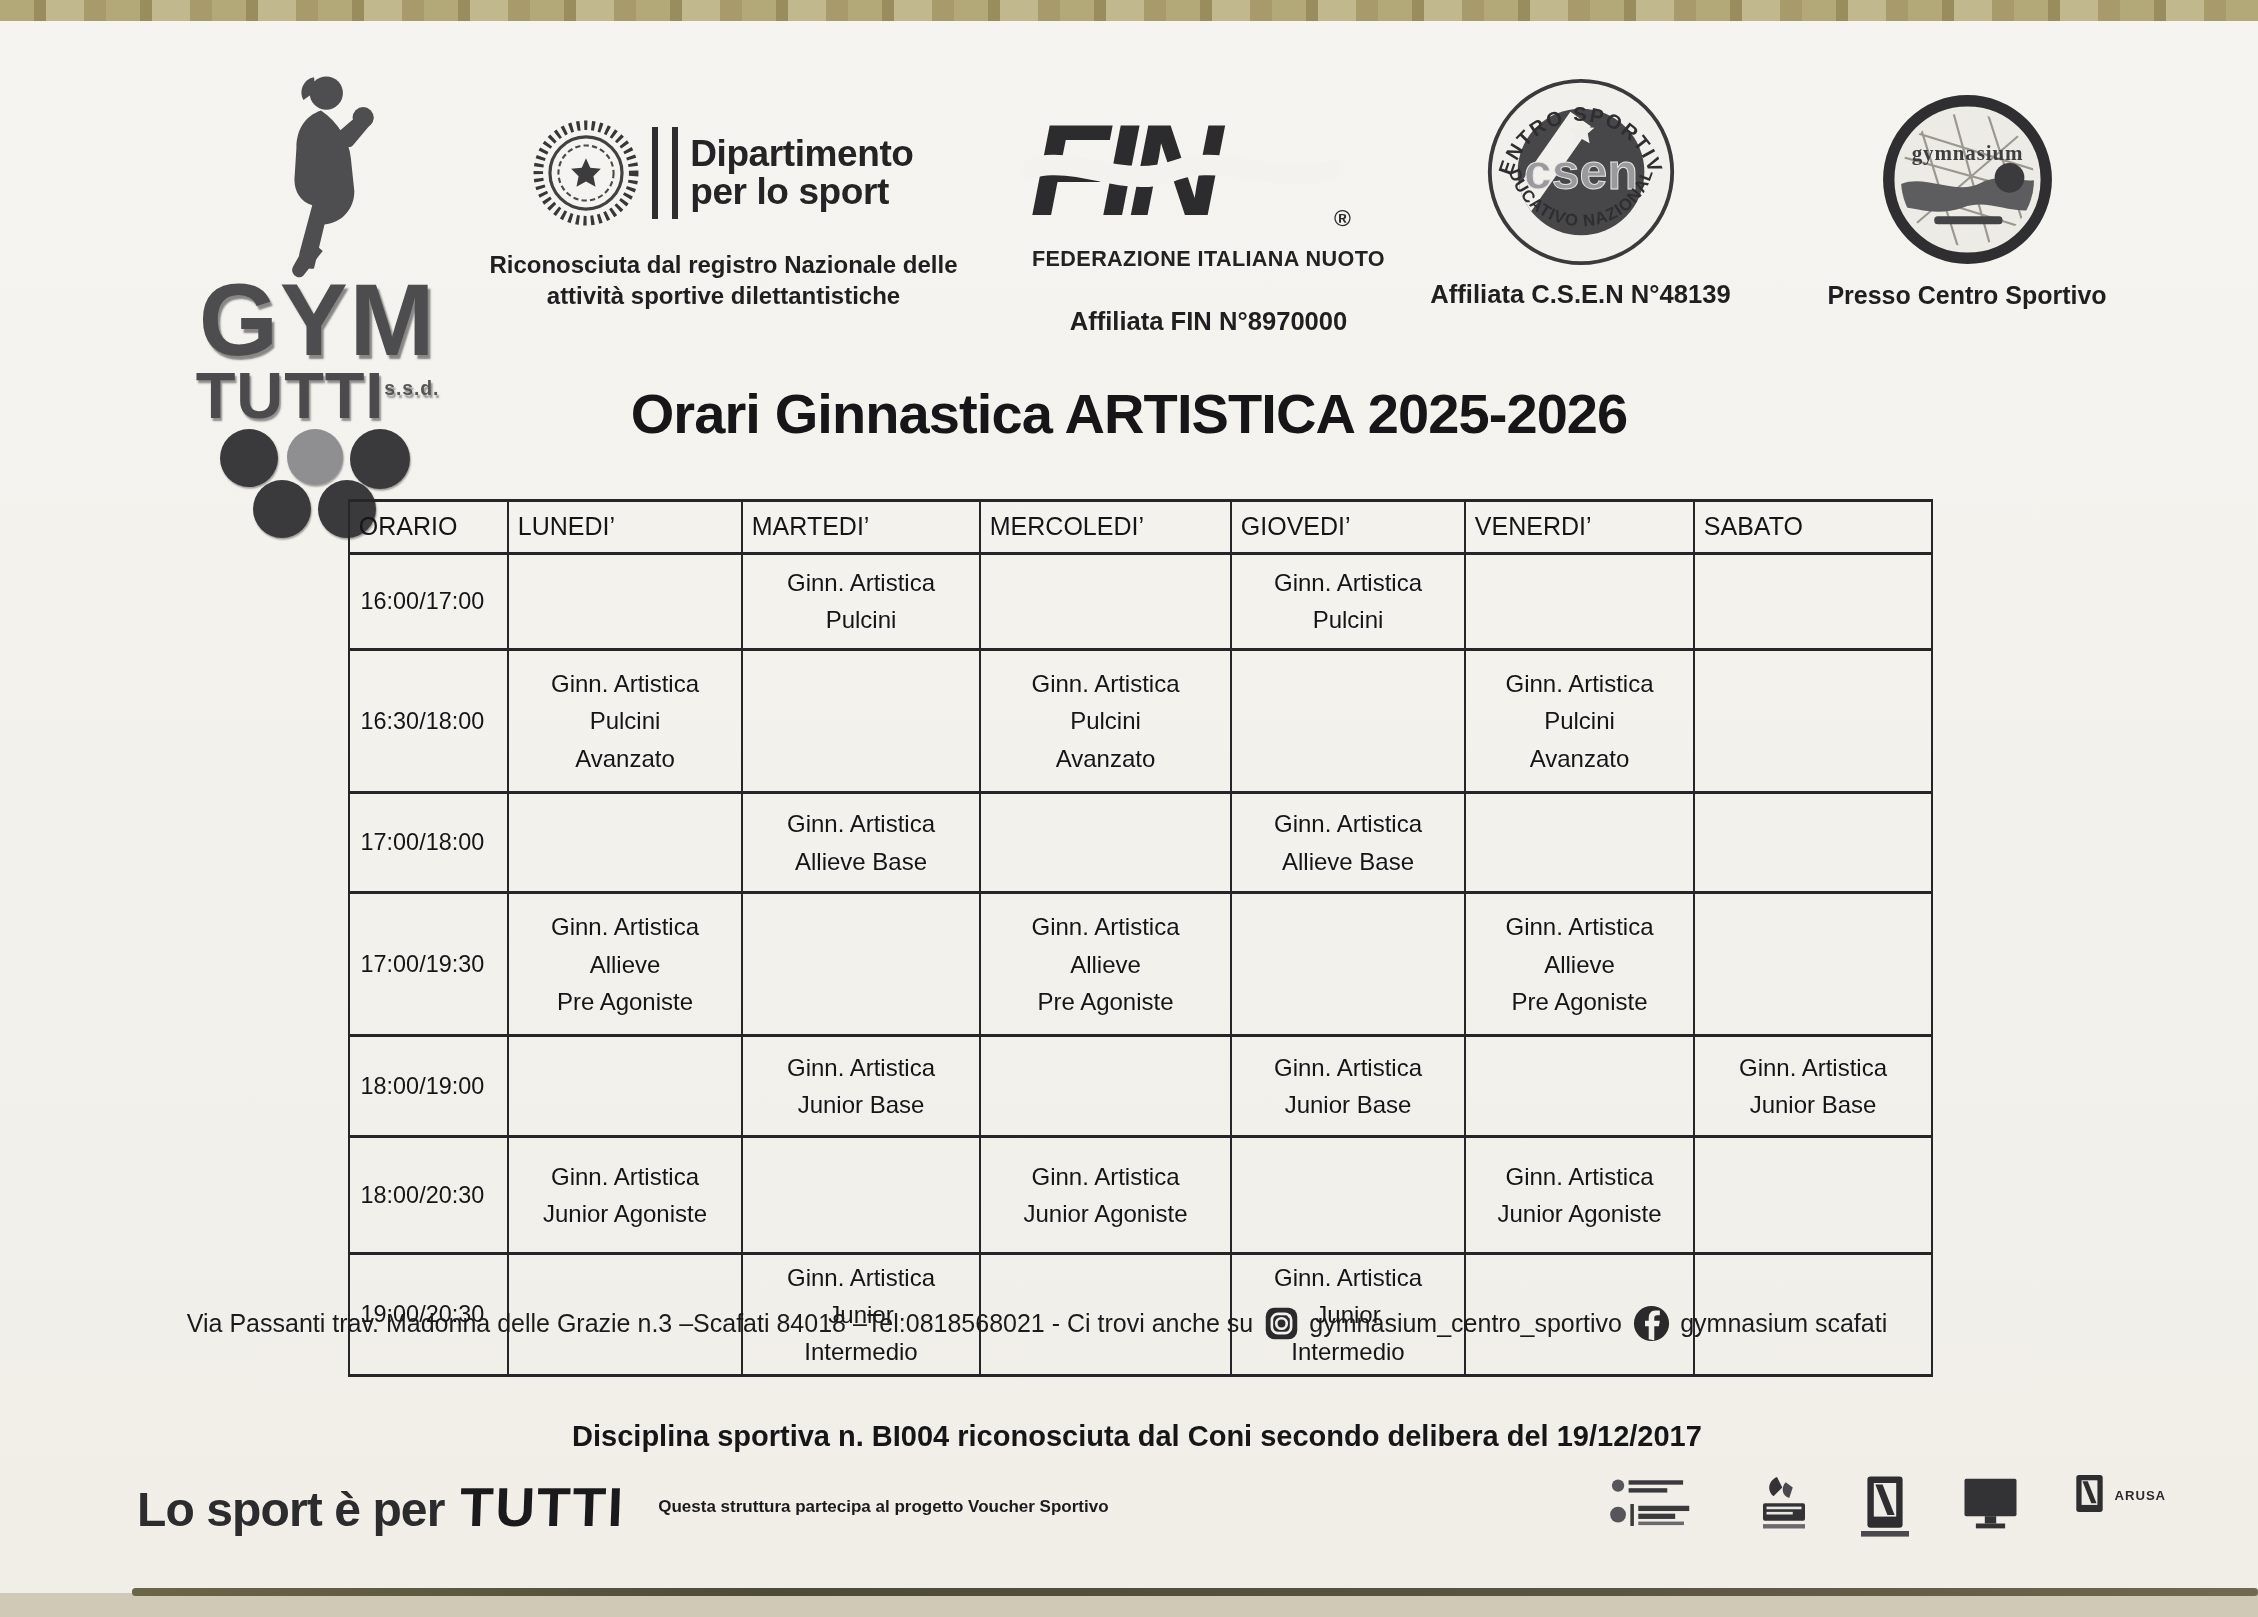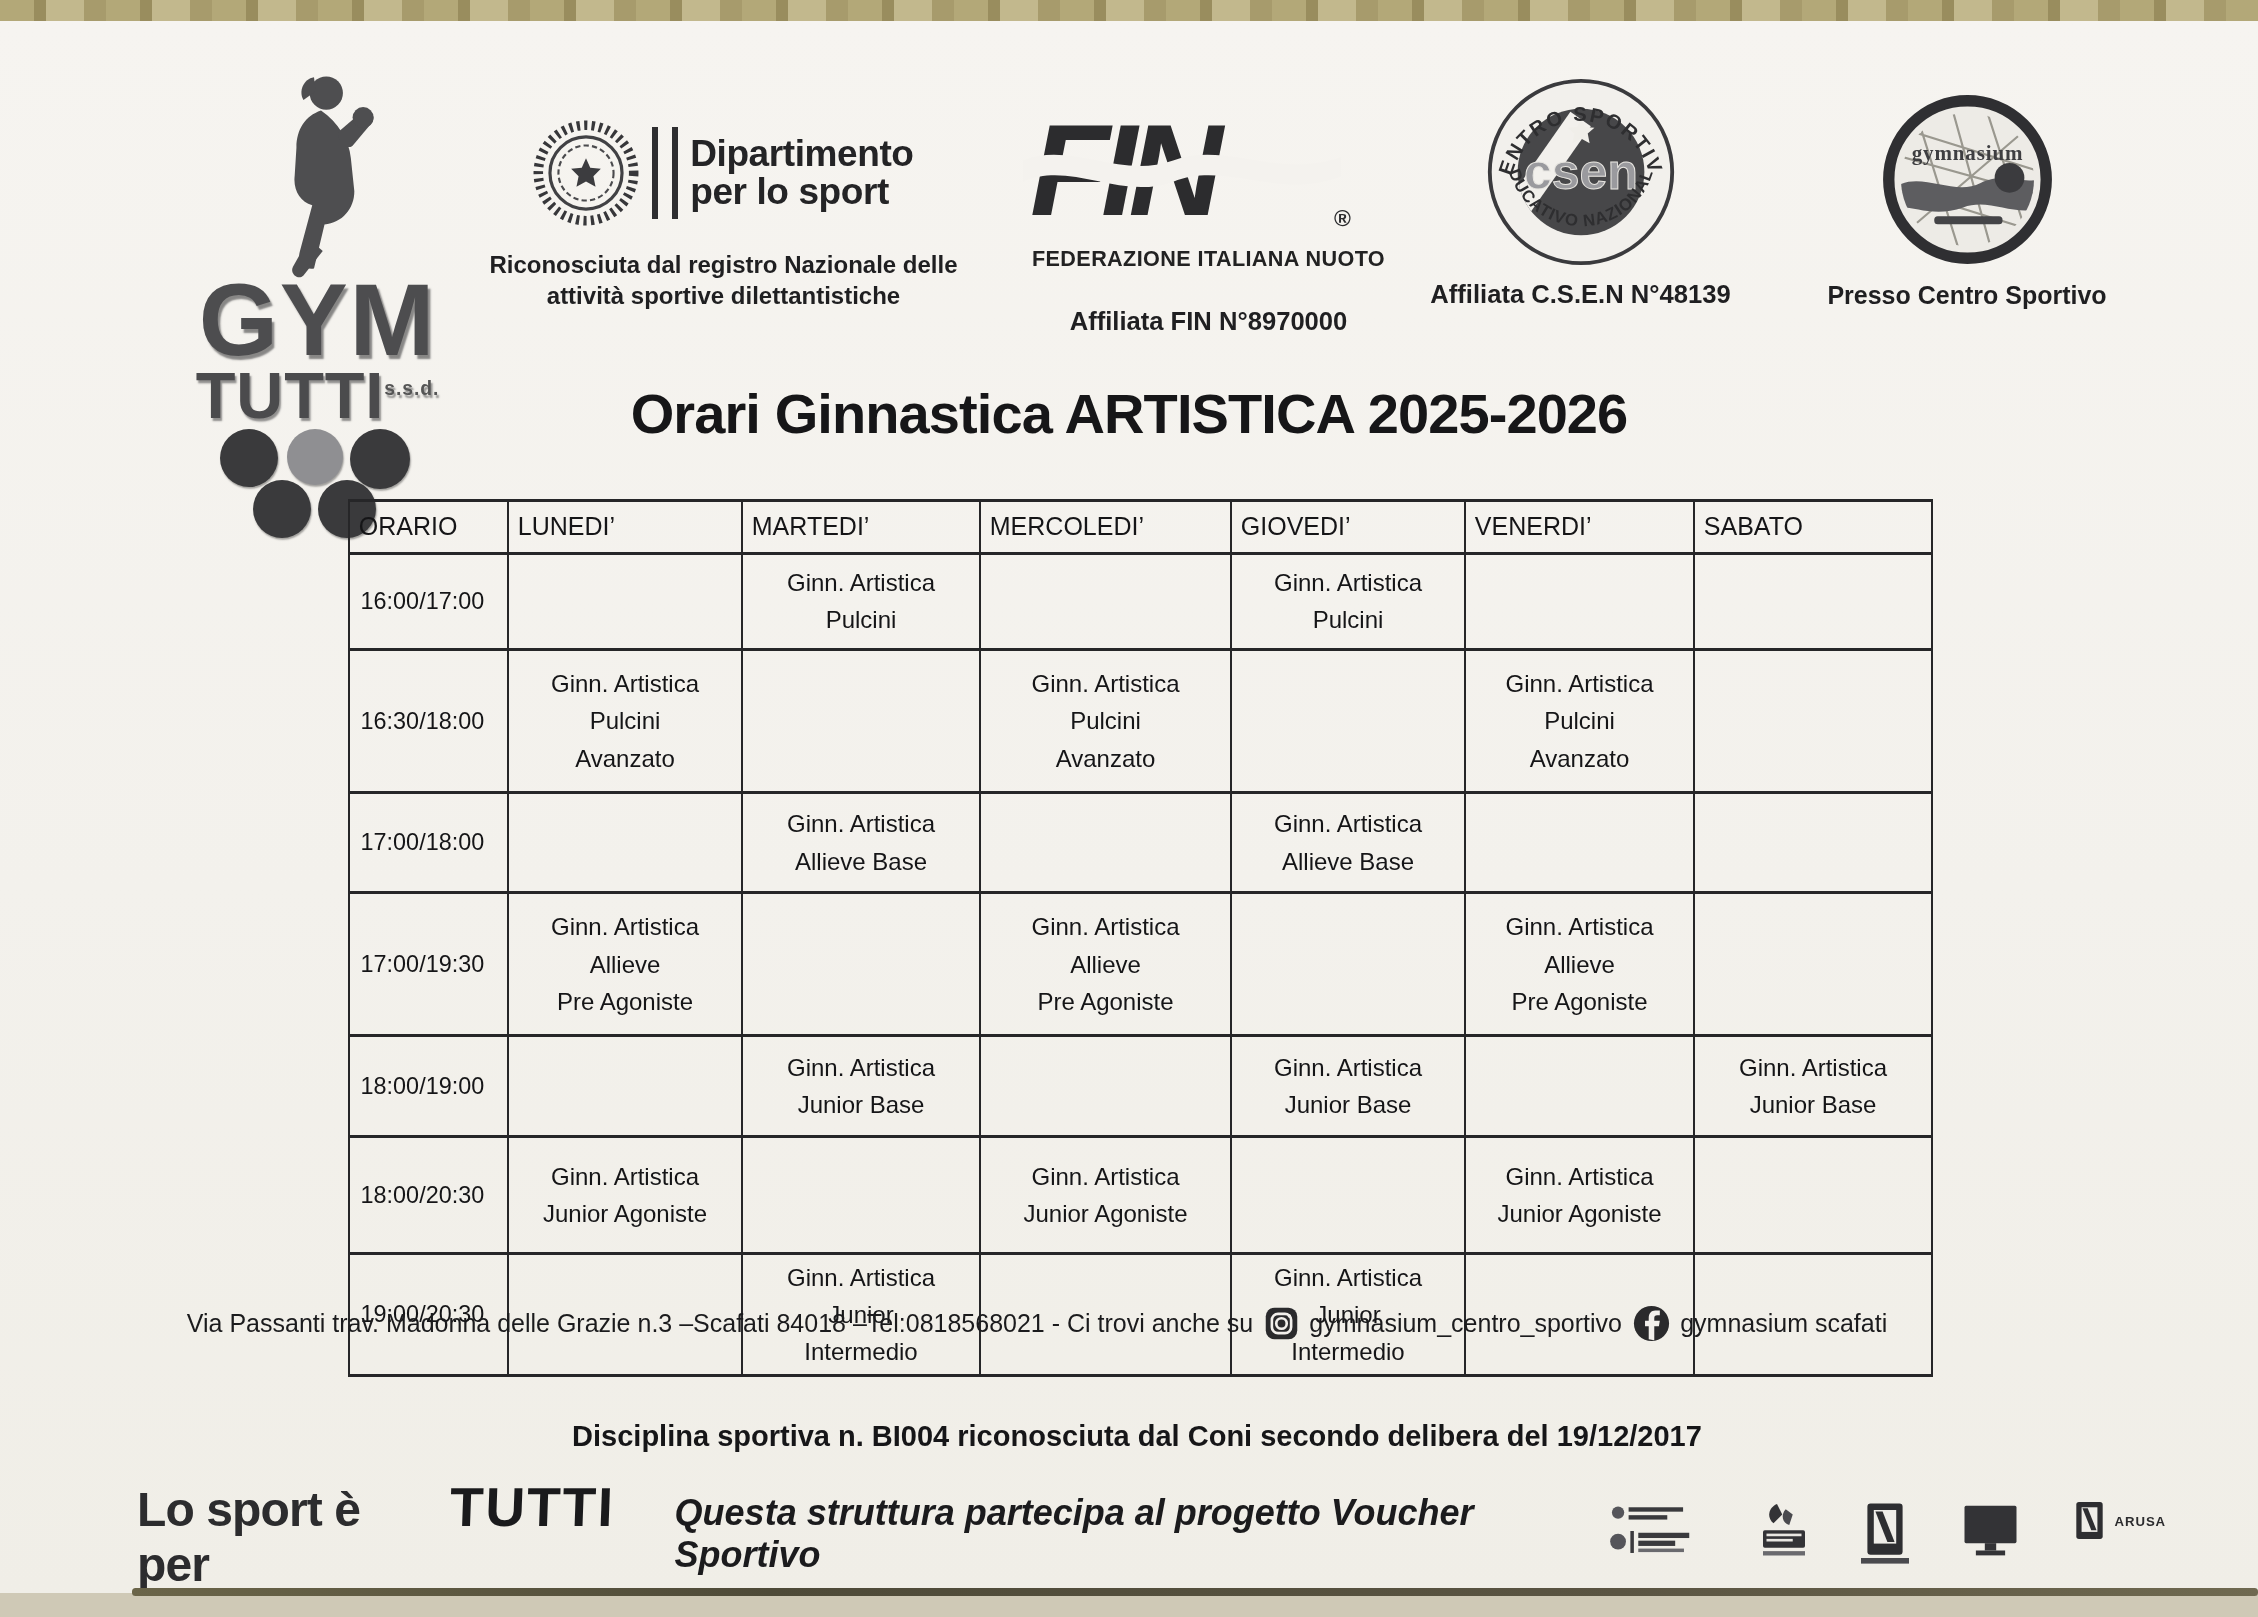"Lo sport è per" #slogan { text-align: none -> right }
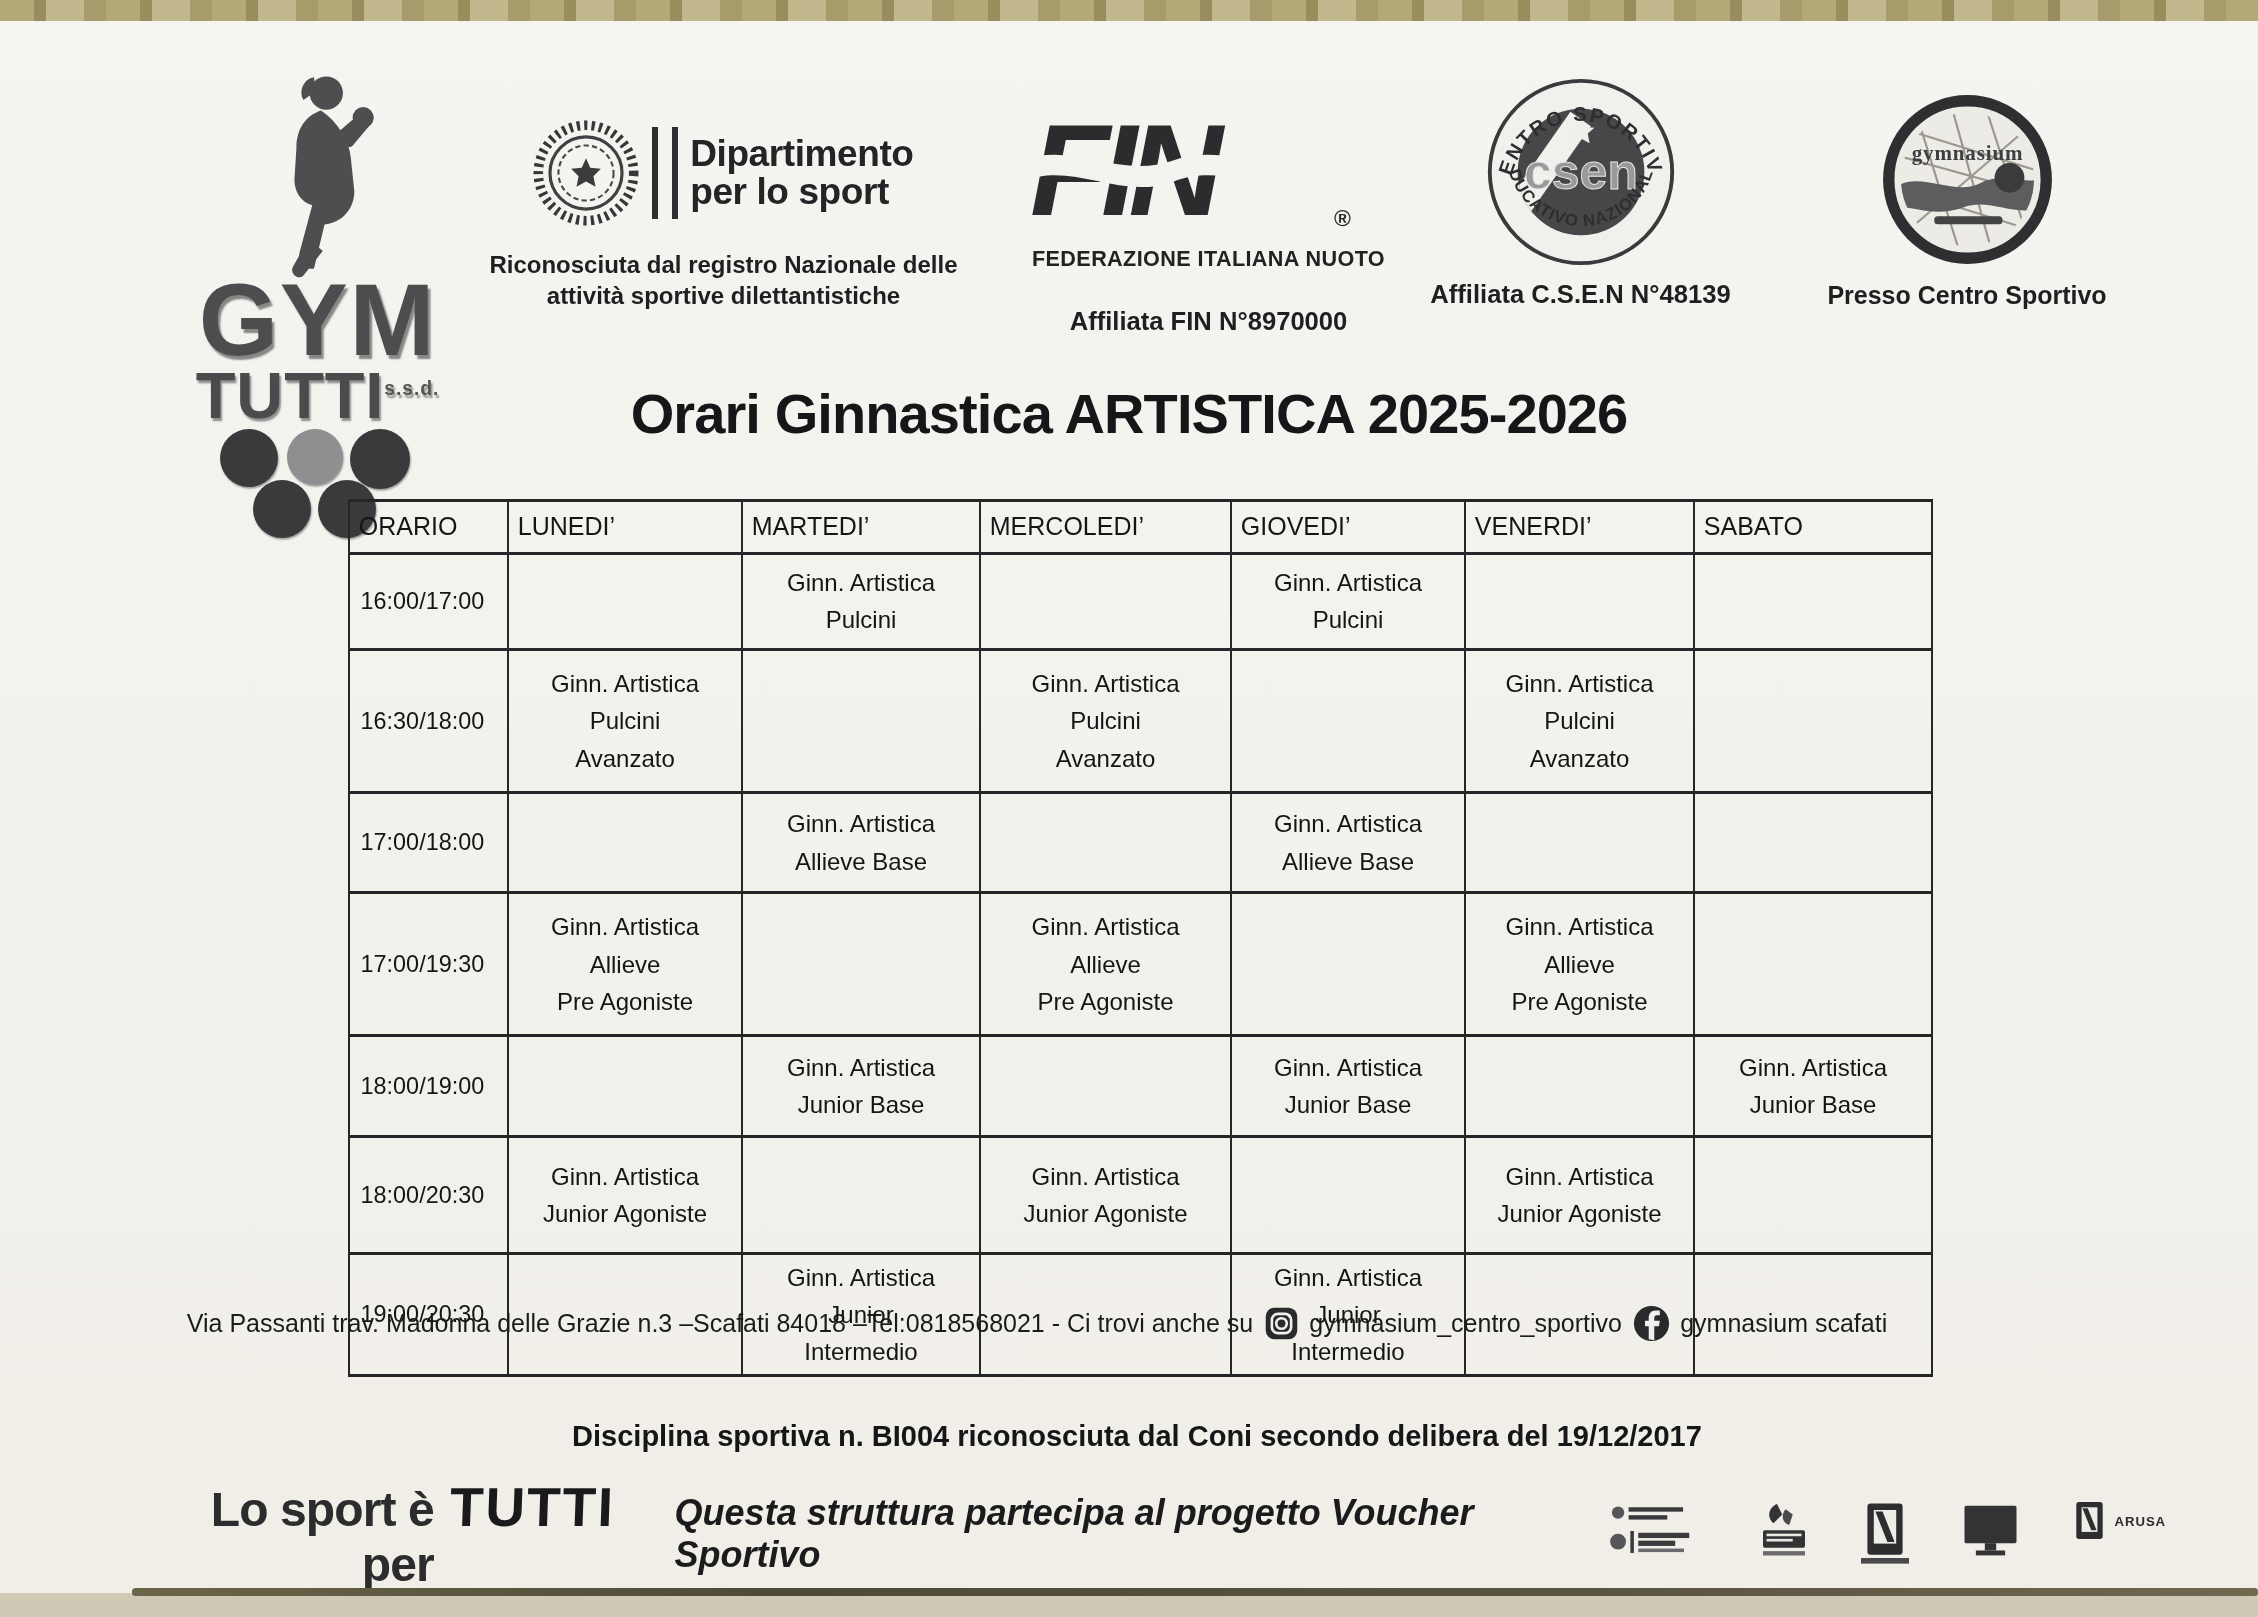"Questa struttura partecipa al progetto" #voucher { font-size: 36px -> 17px; font-style: italic -> none; margin-left: 60px -> 33px }
